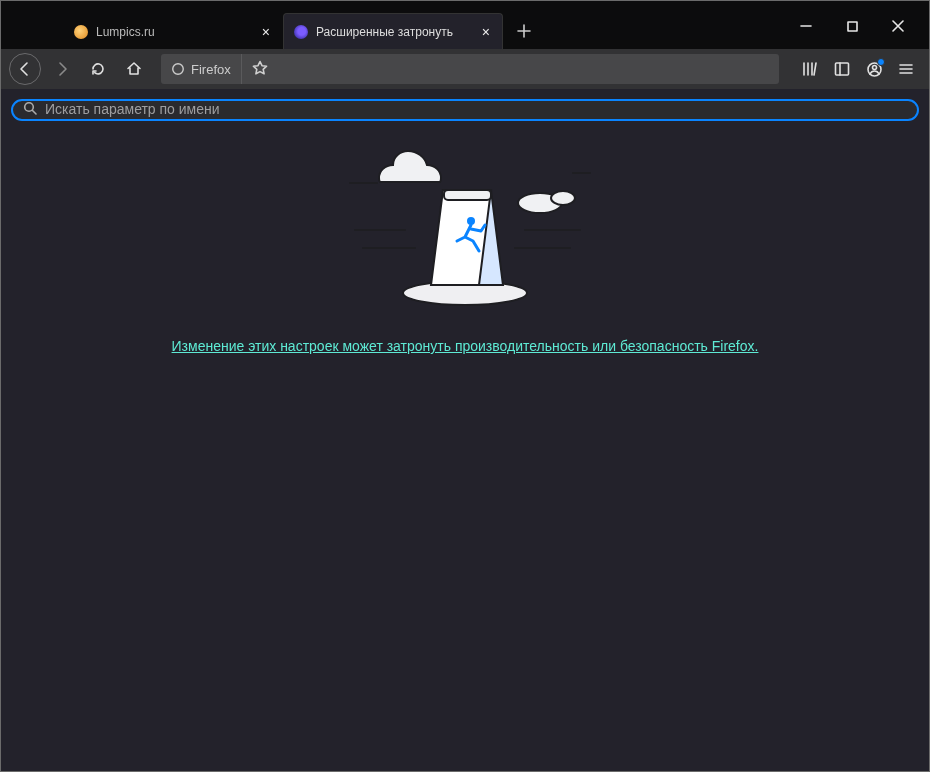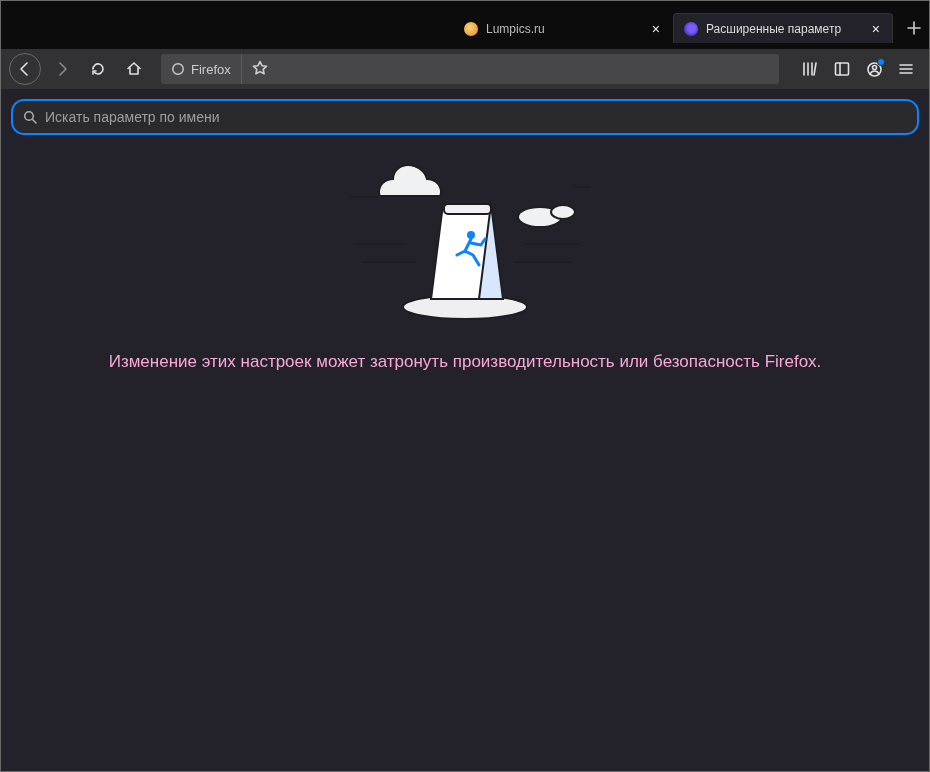"Lumpics.ru" .titlebar { flex-direction: column -> none }
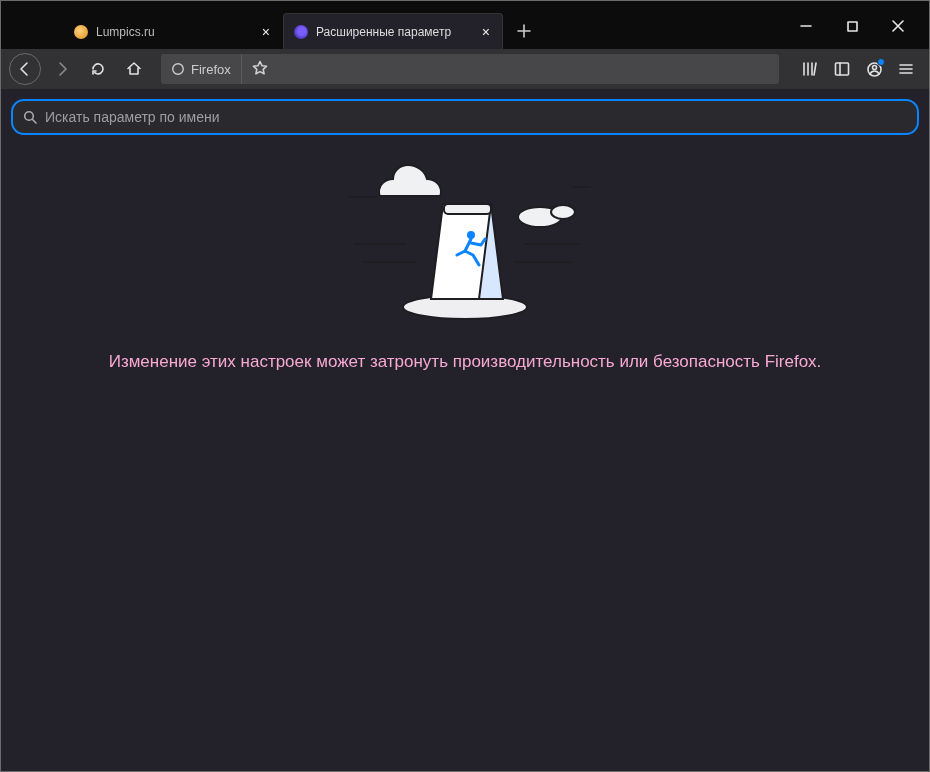"Расширенные параметр" span.label { text: параметр -> затронуть }
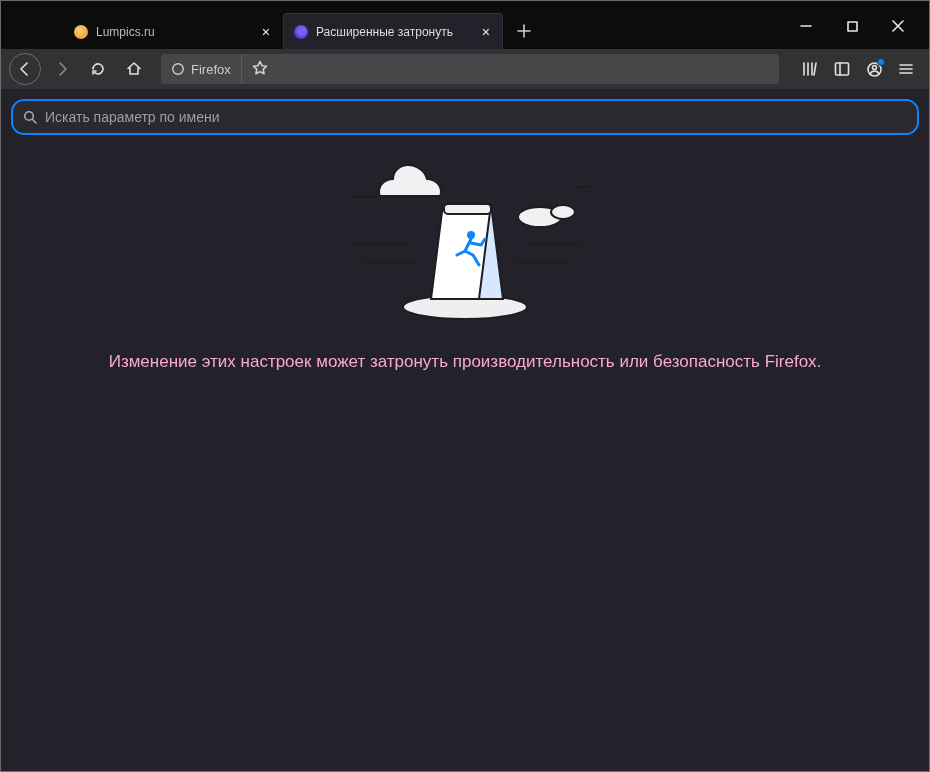"Искать параметр по имени" .search-wrap { align-items: center -> flex-start; height: 36px -> 22px }
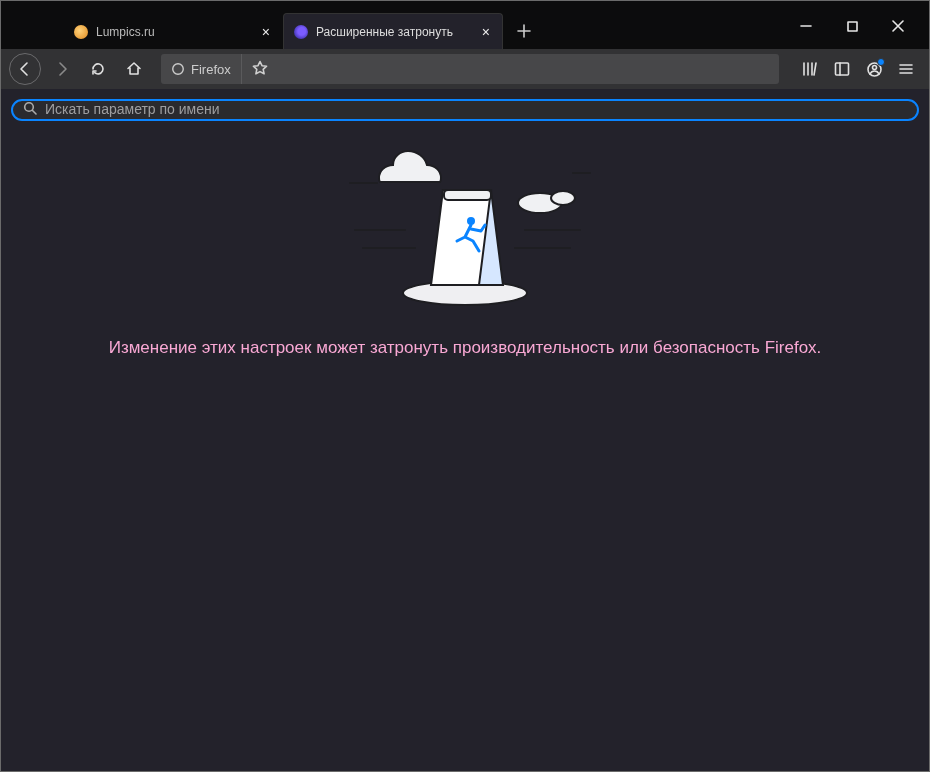"Изменение этих настроек может затронуть" .warning { color: #f9a8d4 -> #5eead4; font-size: 17px -> 14px; text-decoration: none -> underline }
